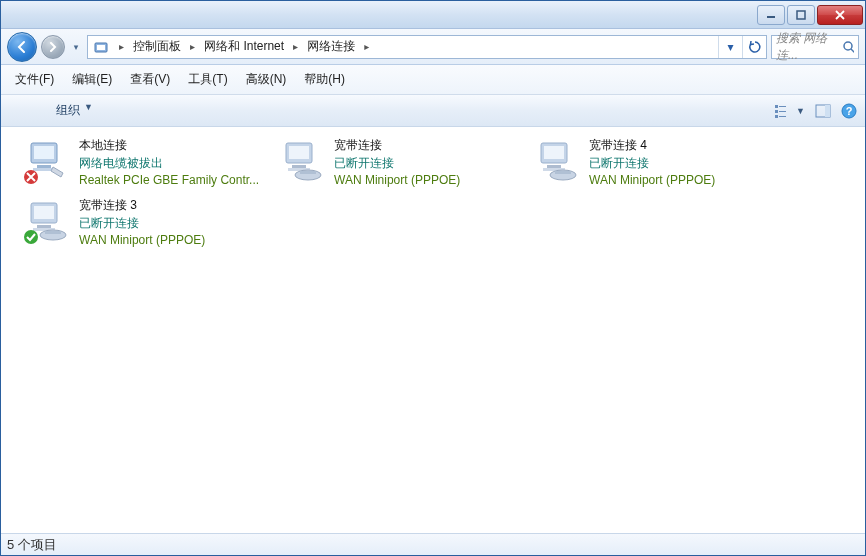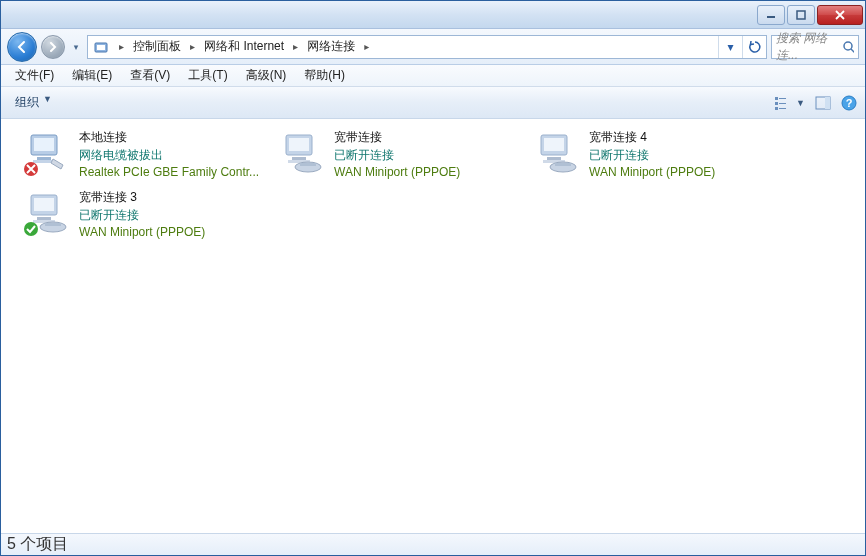"文件(F)" .menubar { height: 22px -> 30px }
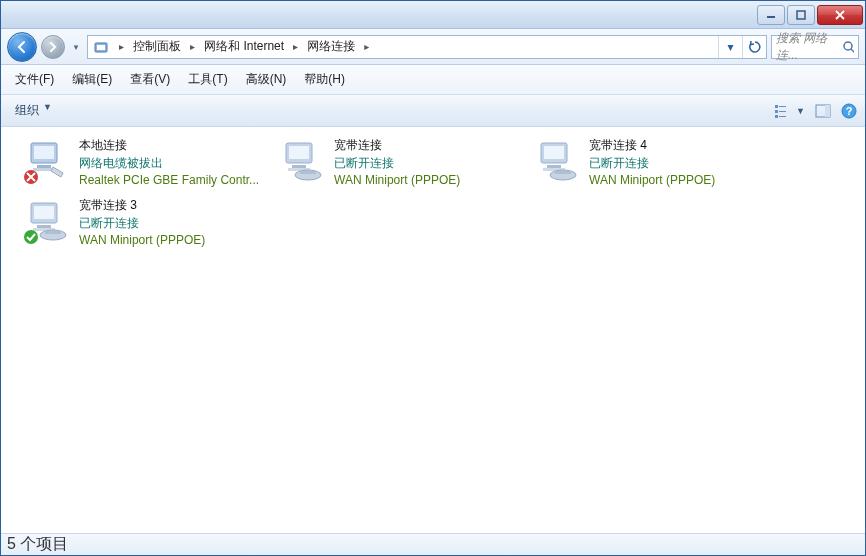"组织" .org-btn { margin-left: none -> 41px }
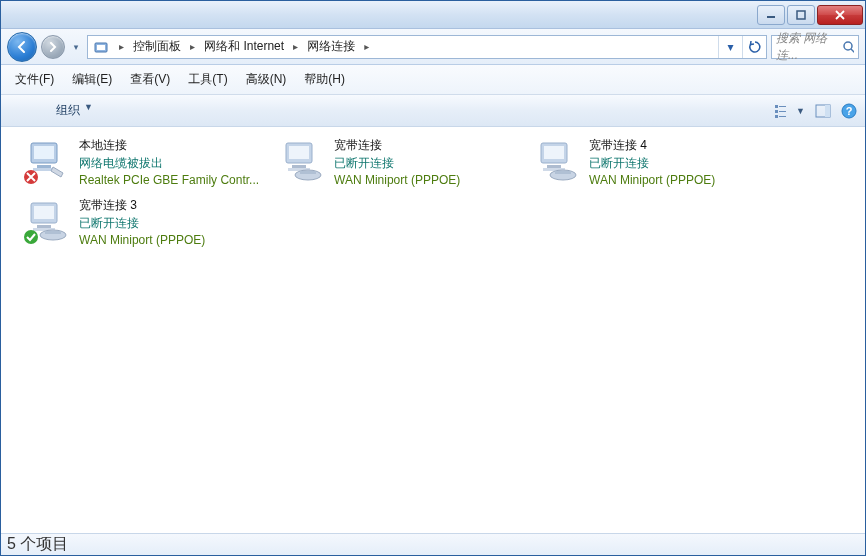"5 个项目" .statusbar { font-size: 16px -> 13px }
